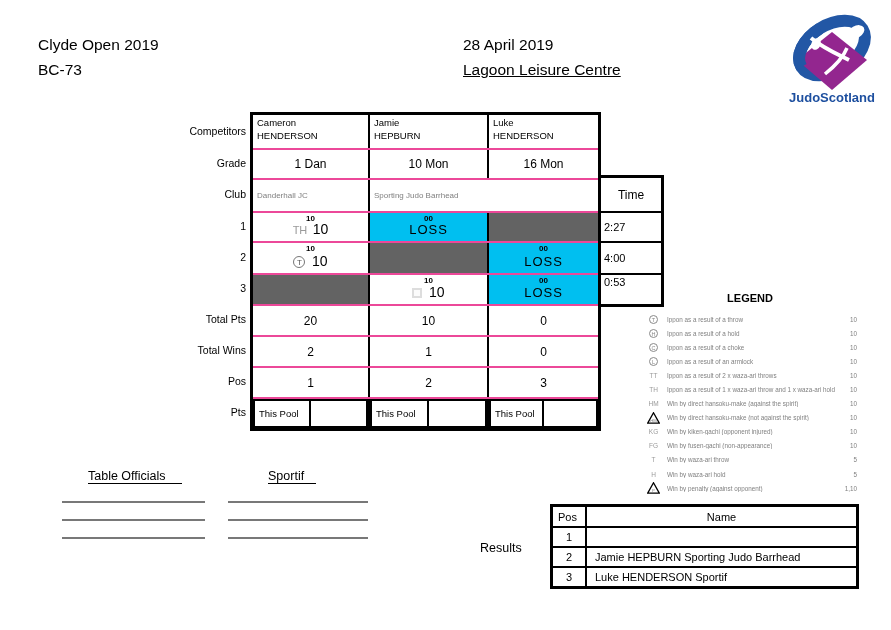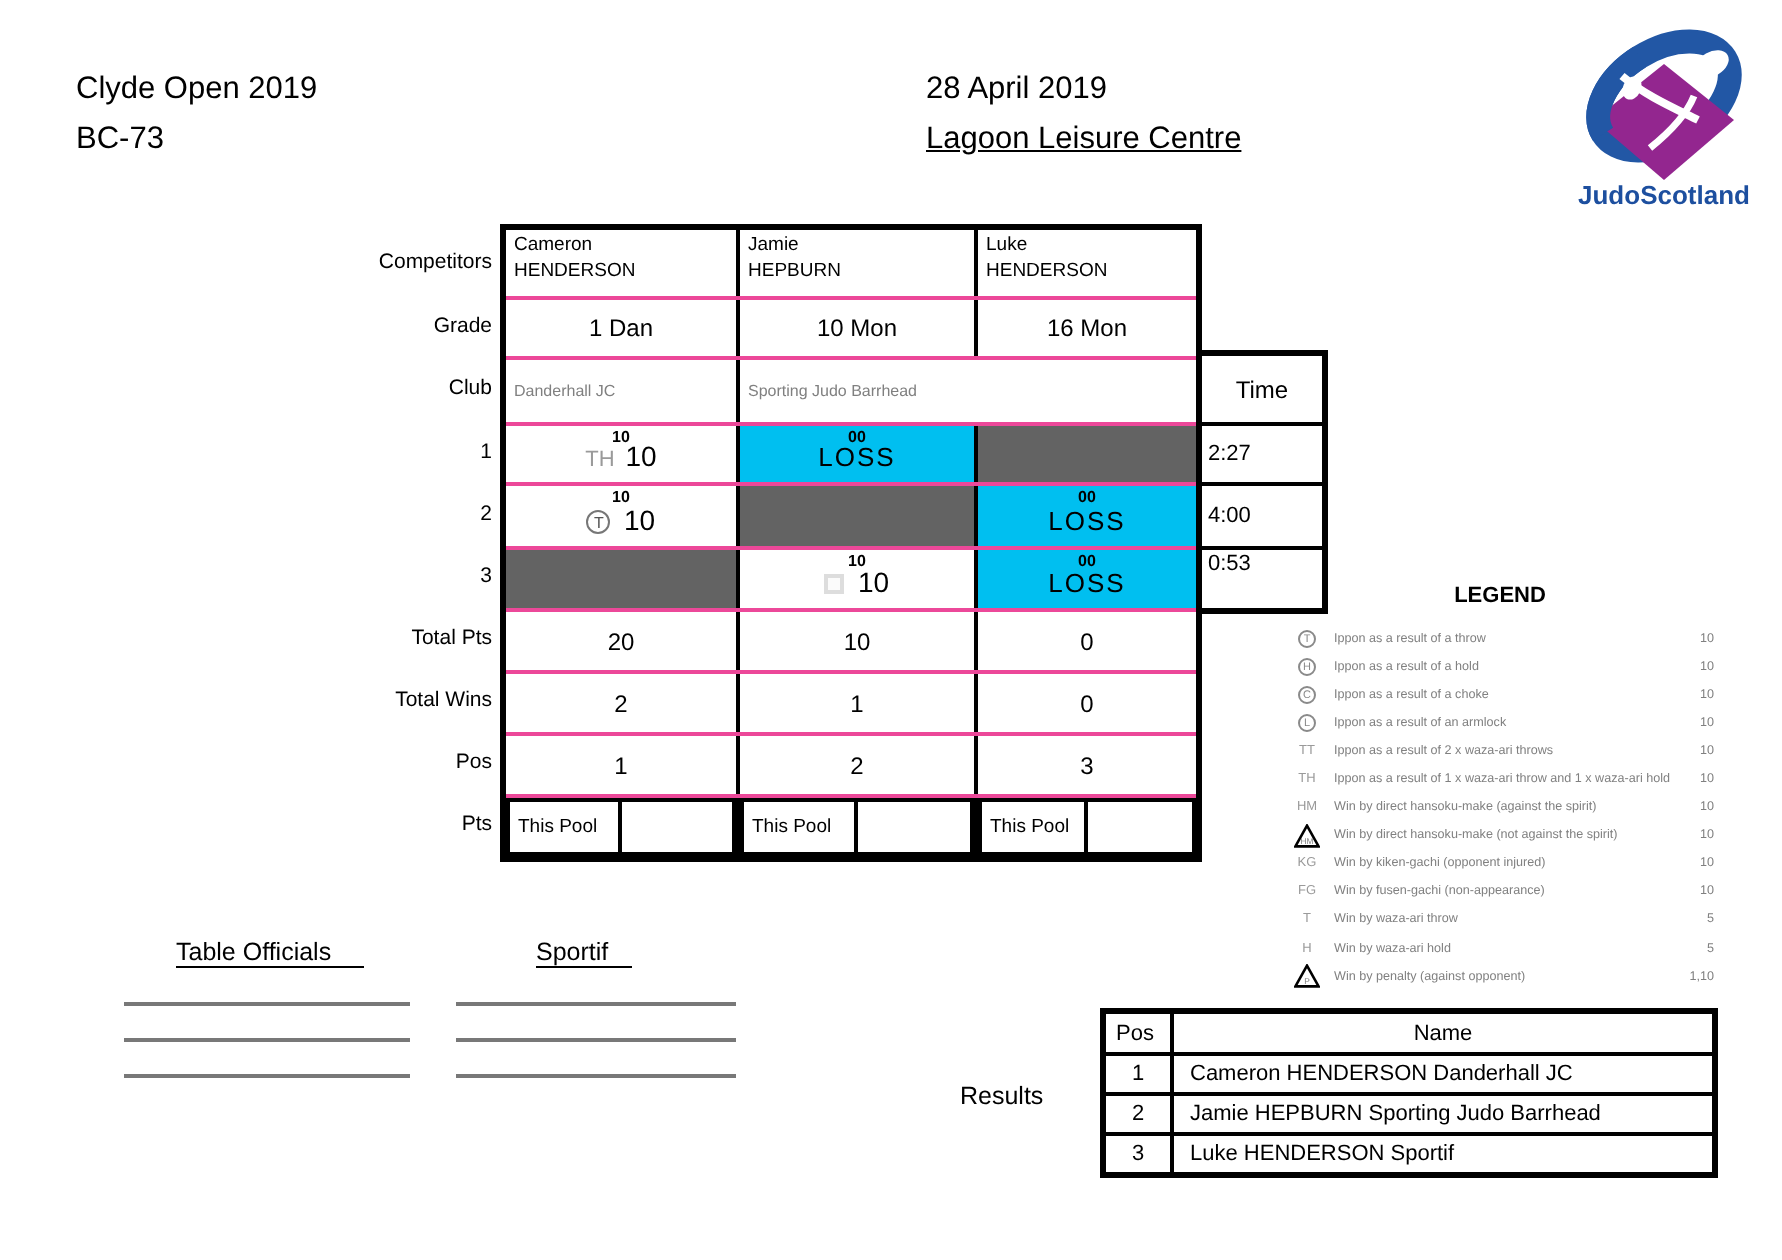"Cameron HENDERSON Danderhall JC" span.rname { html: <span>Cameron HENDERSON Danderhall JC</span> -> none }
